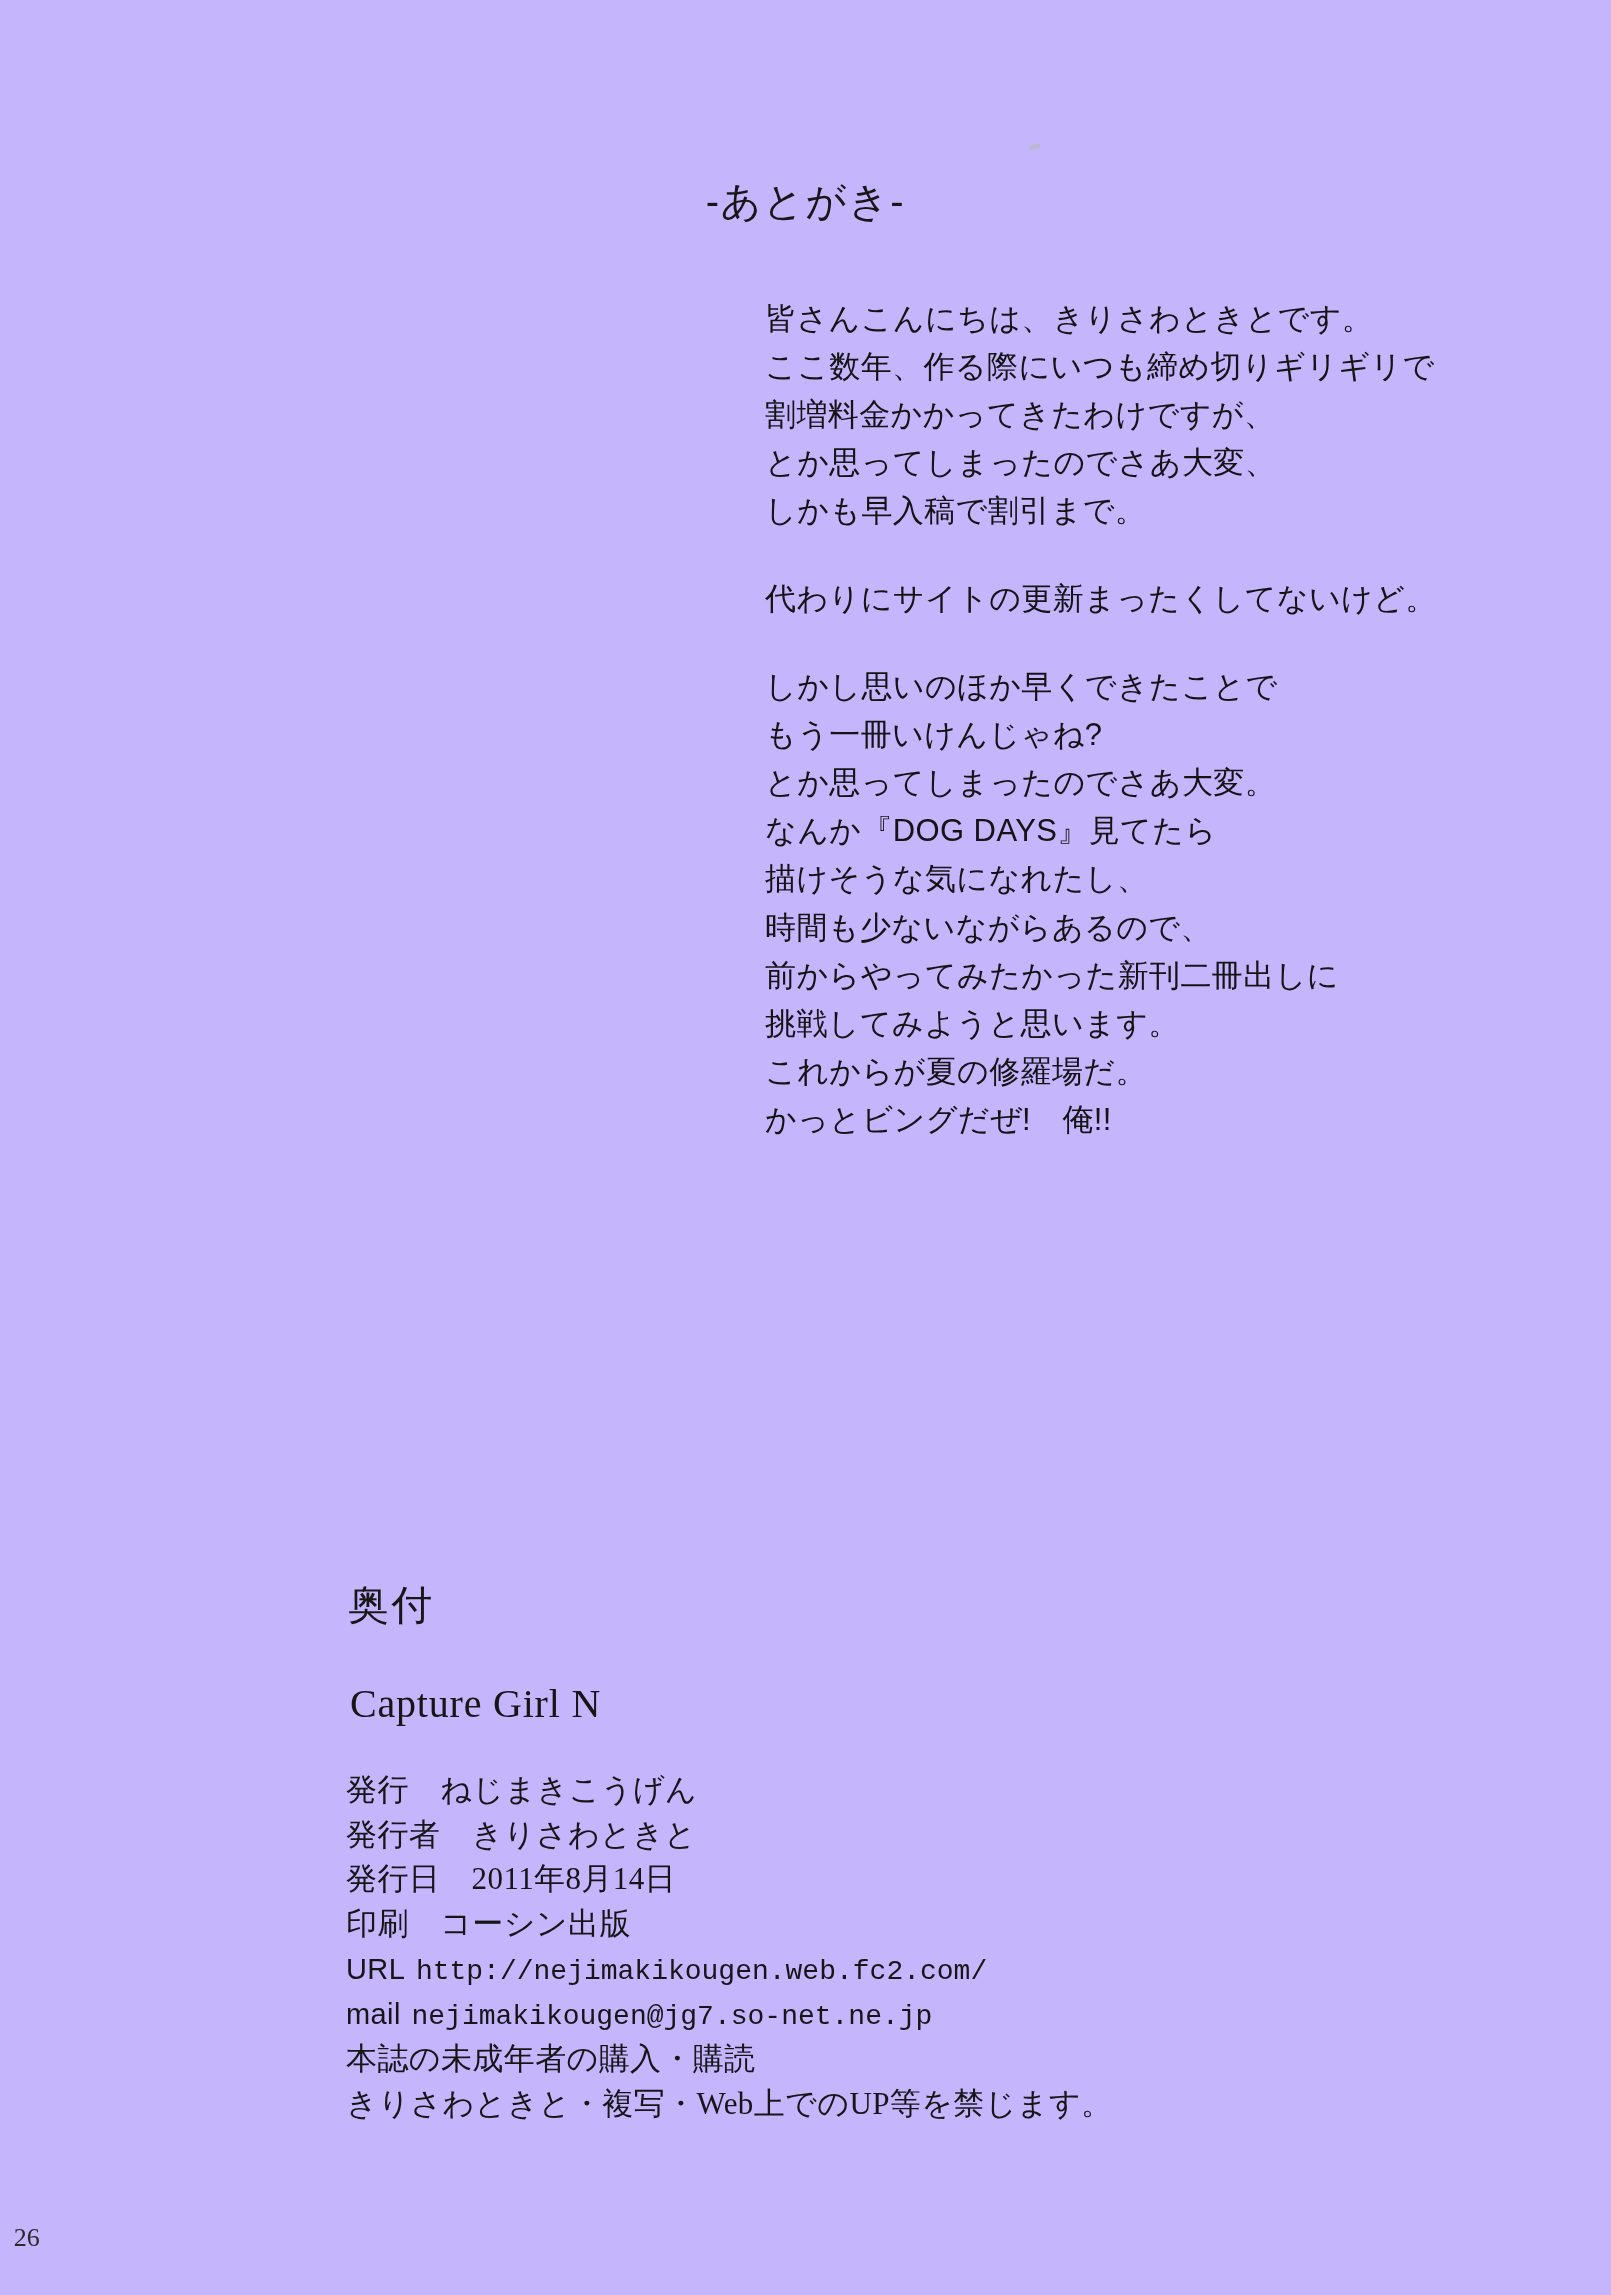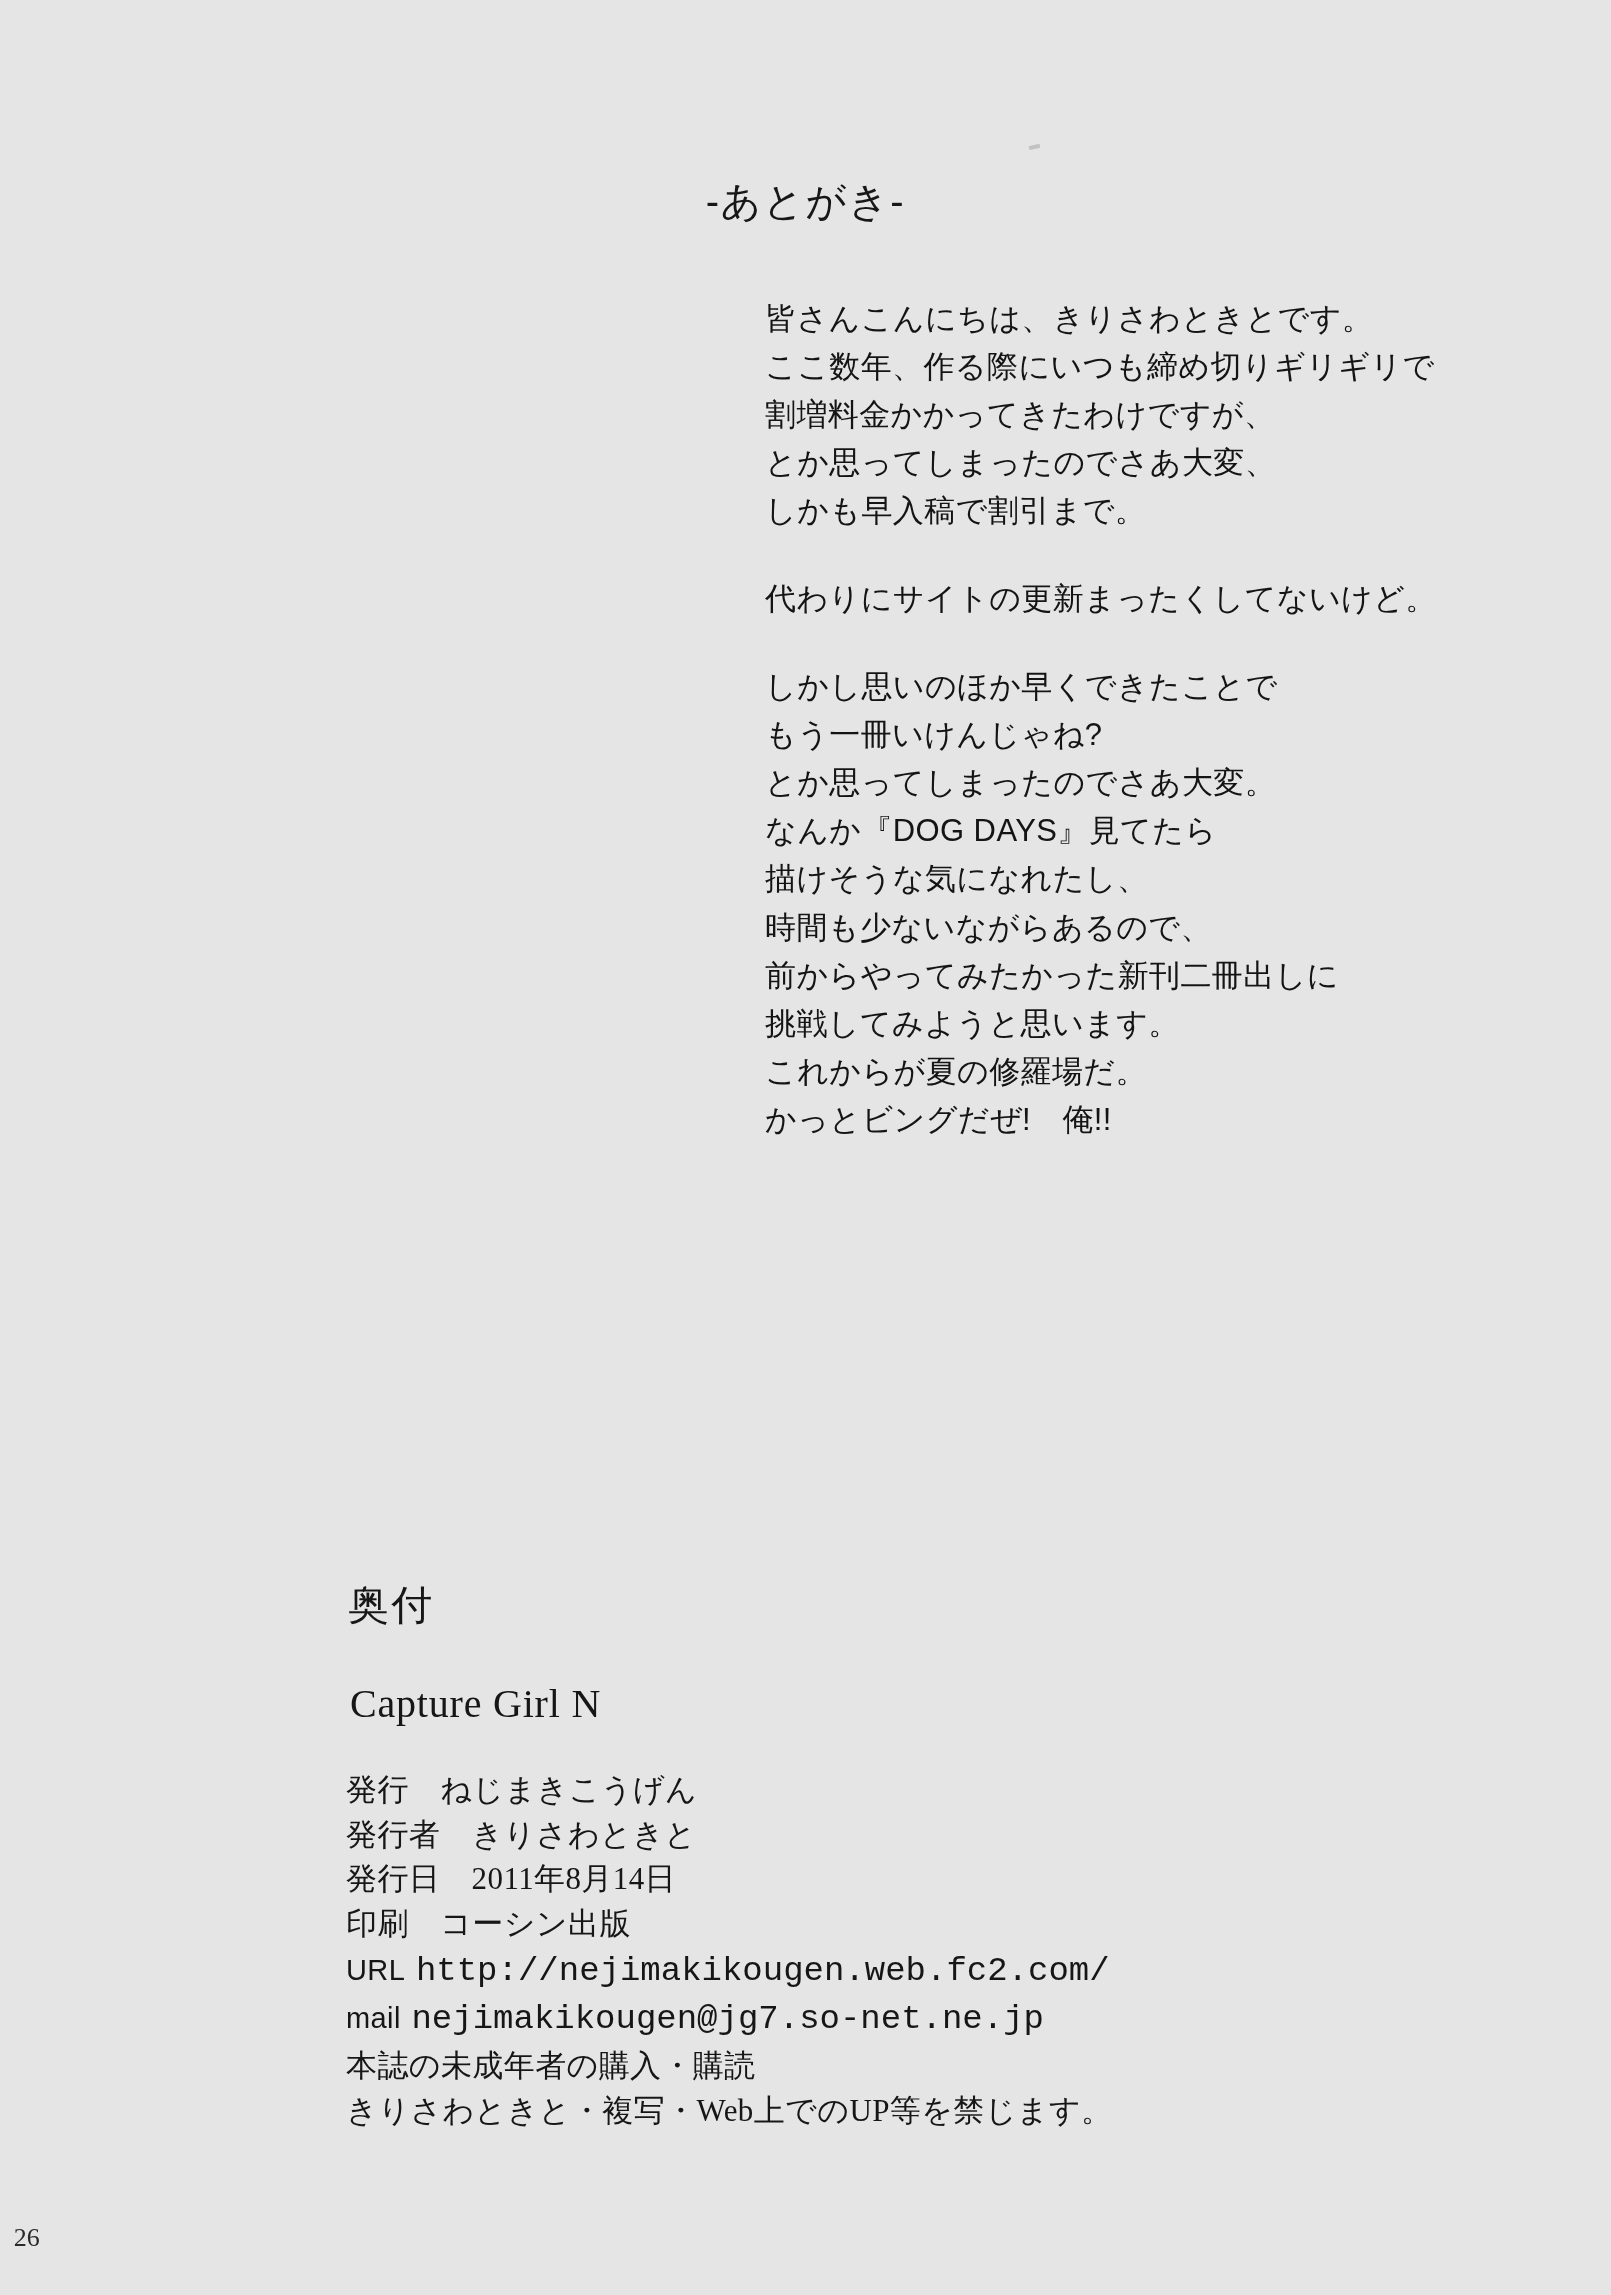"-あとがき-" .page { background: #e5e5e5 -> #c4b5fd }
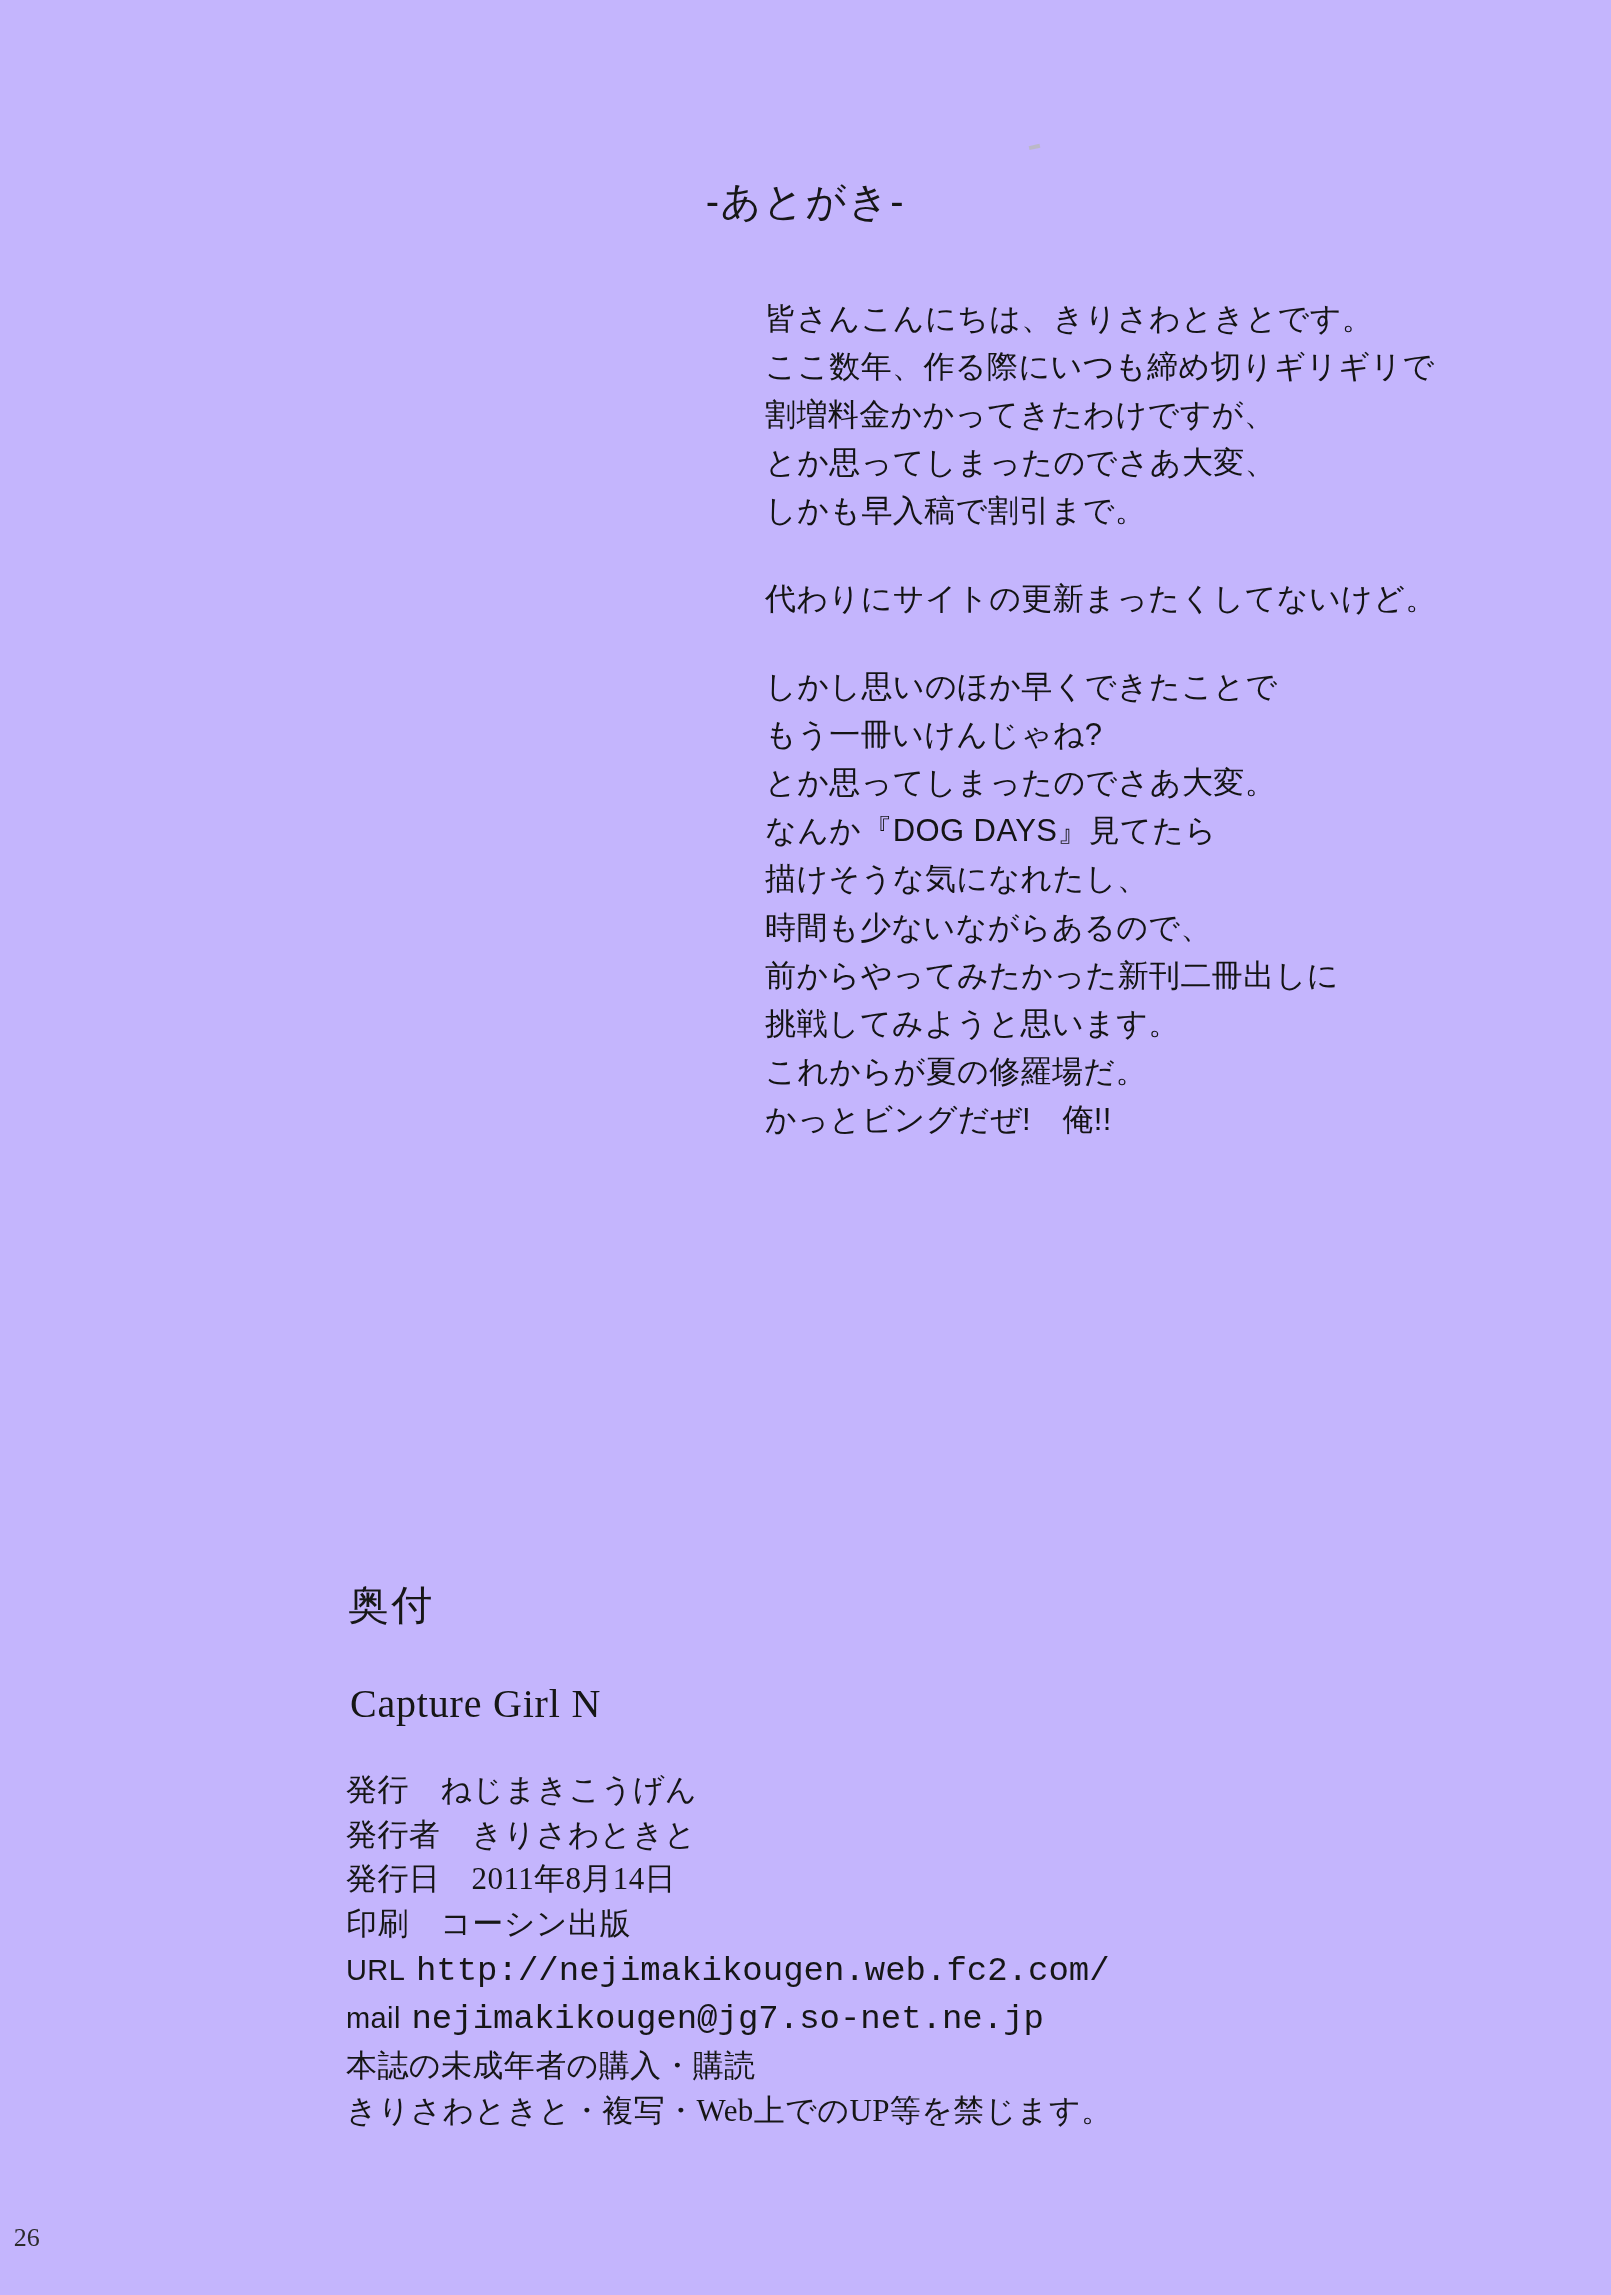"http://nejimakikougen.web.fc2.com/" .colophon-list .mono { font-size: 34px -> 28px }
